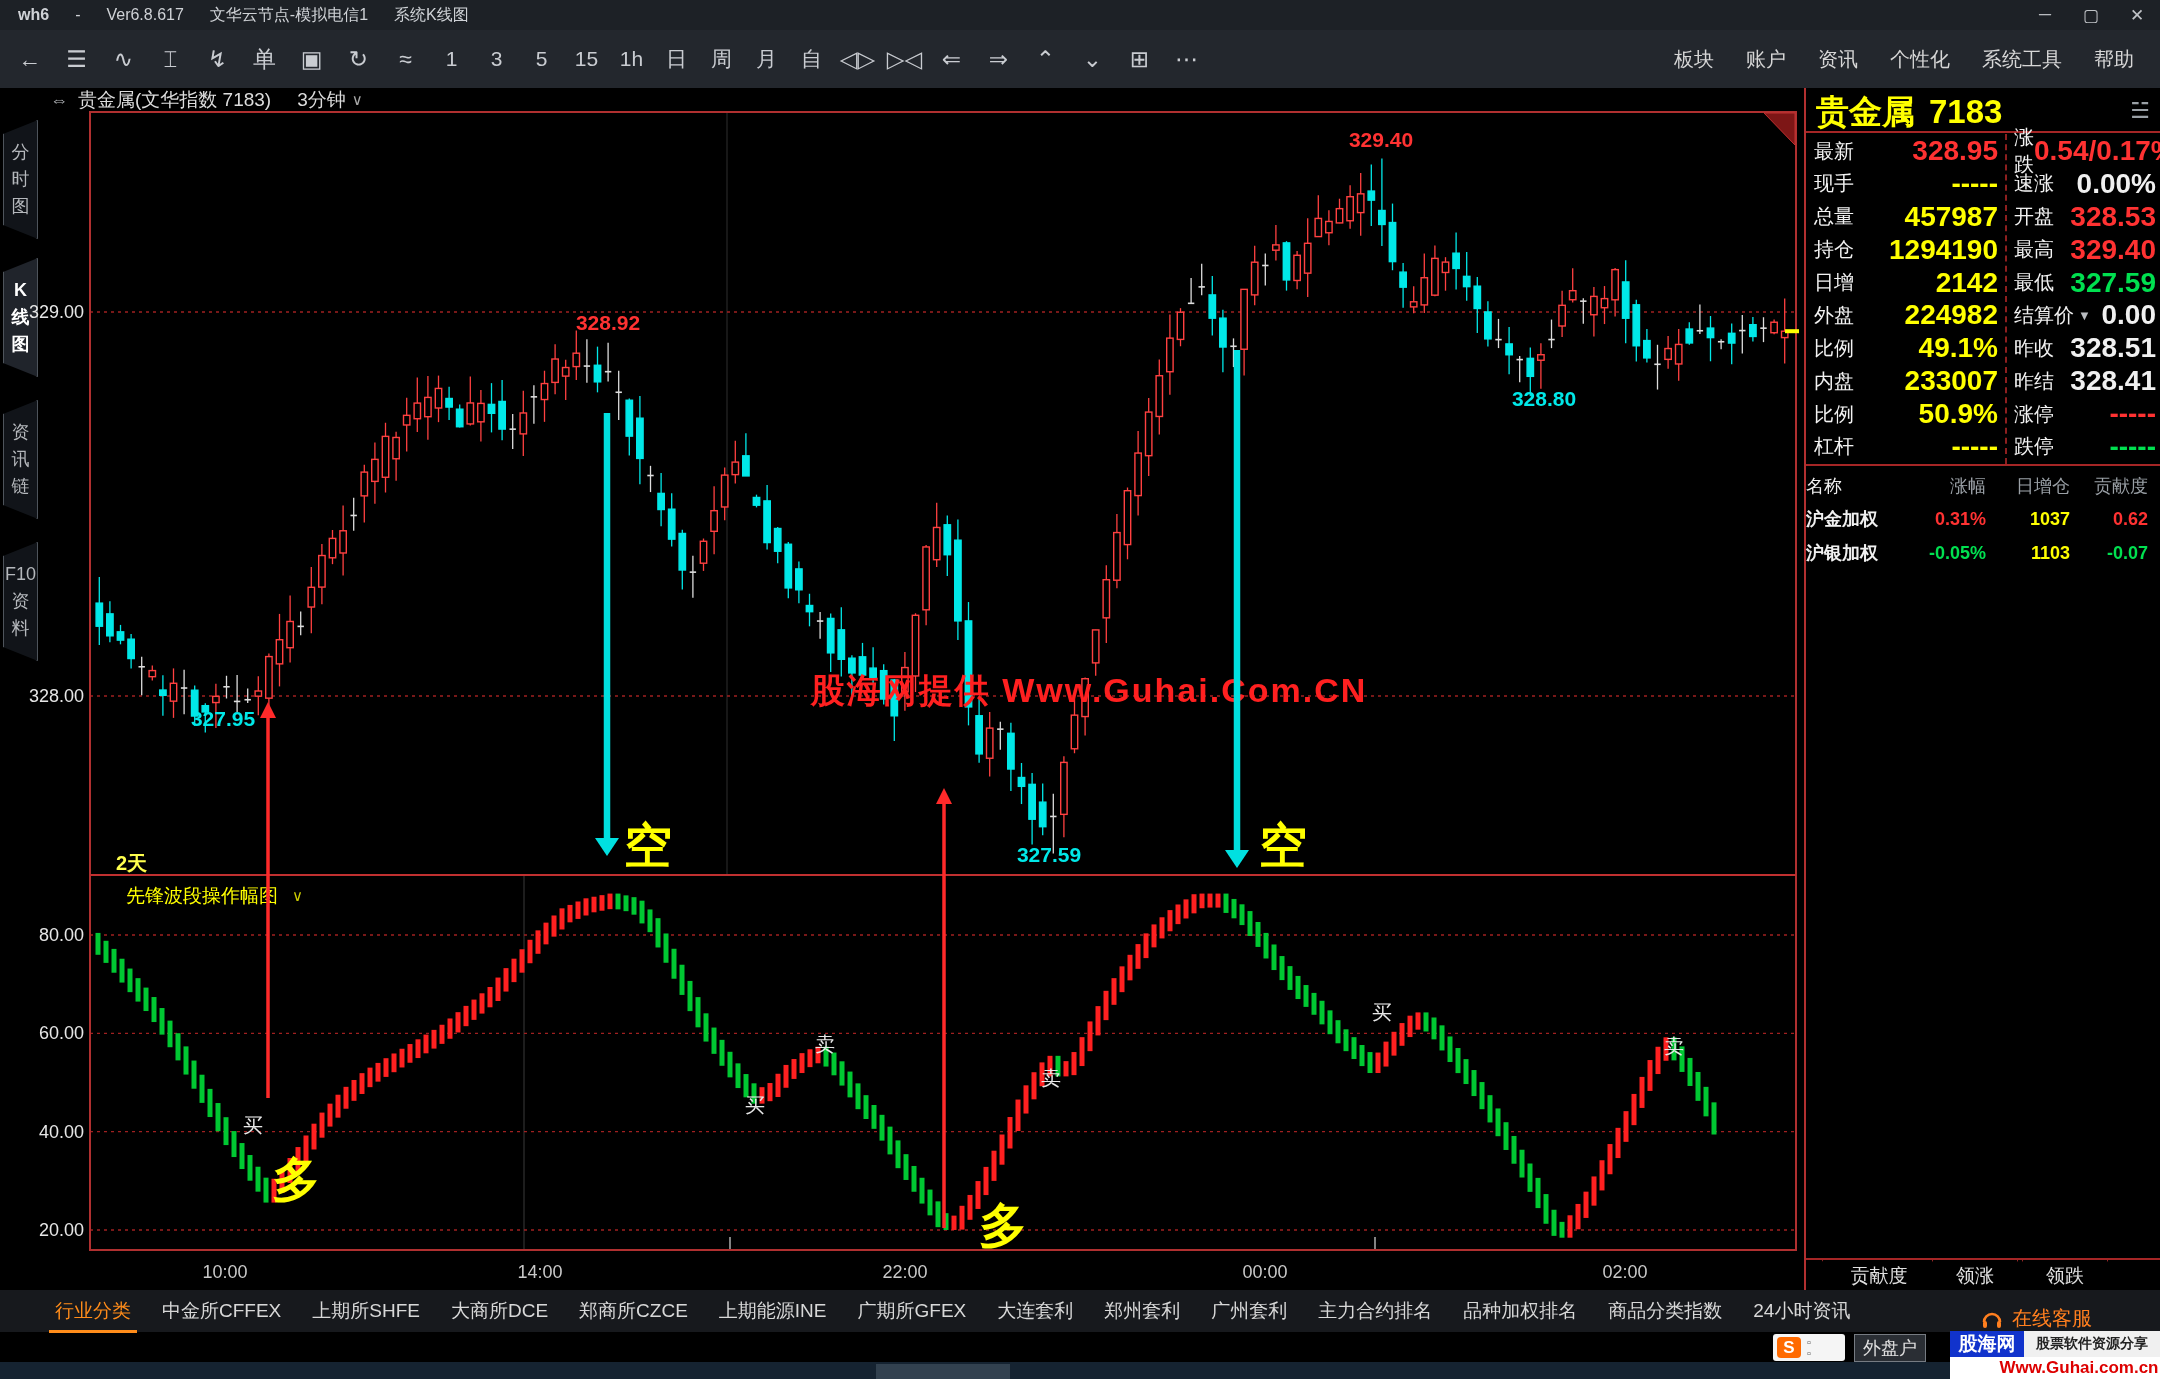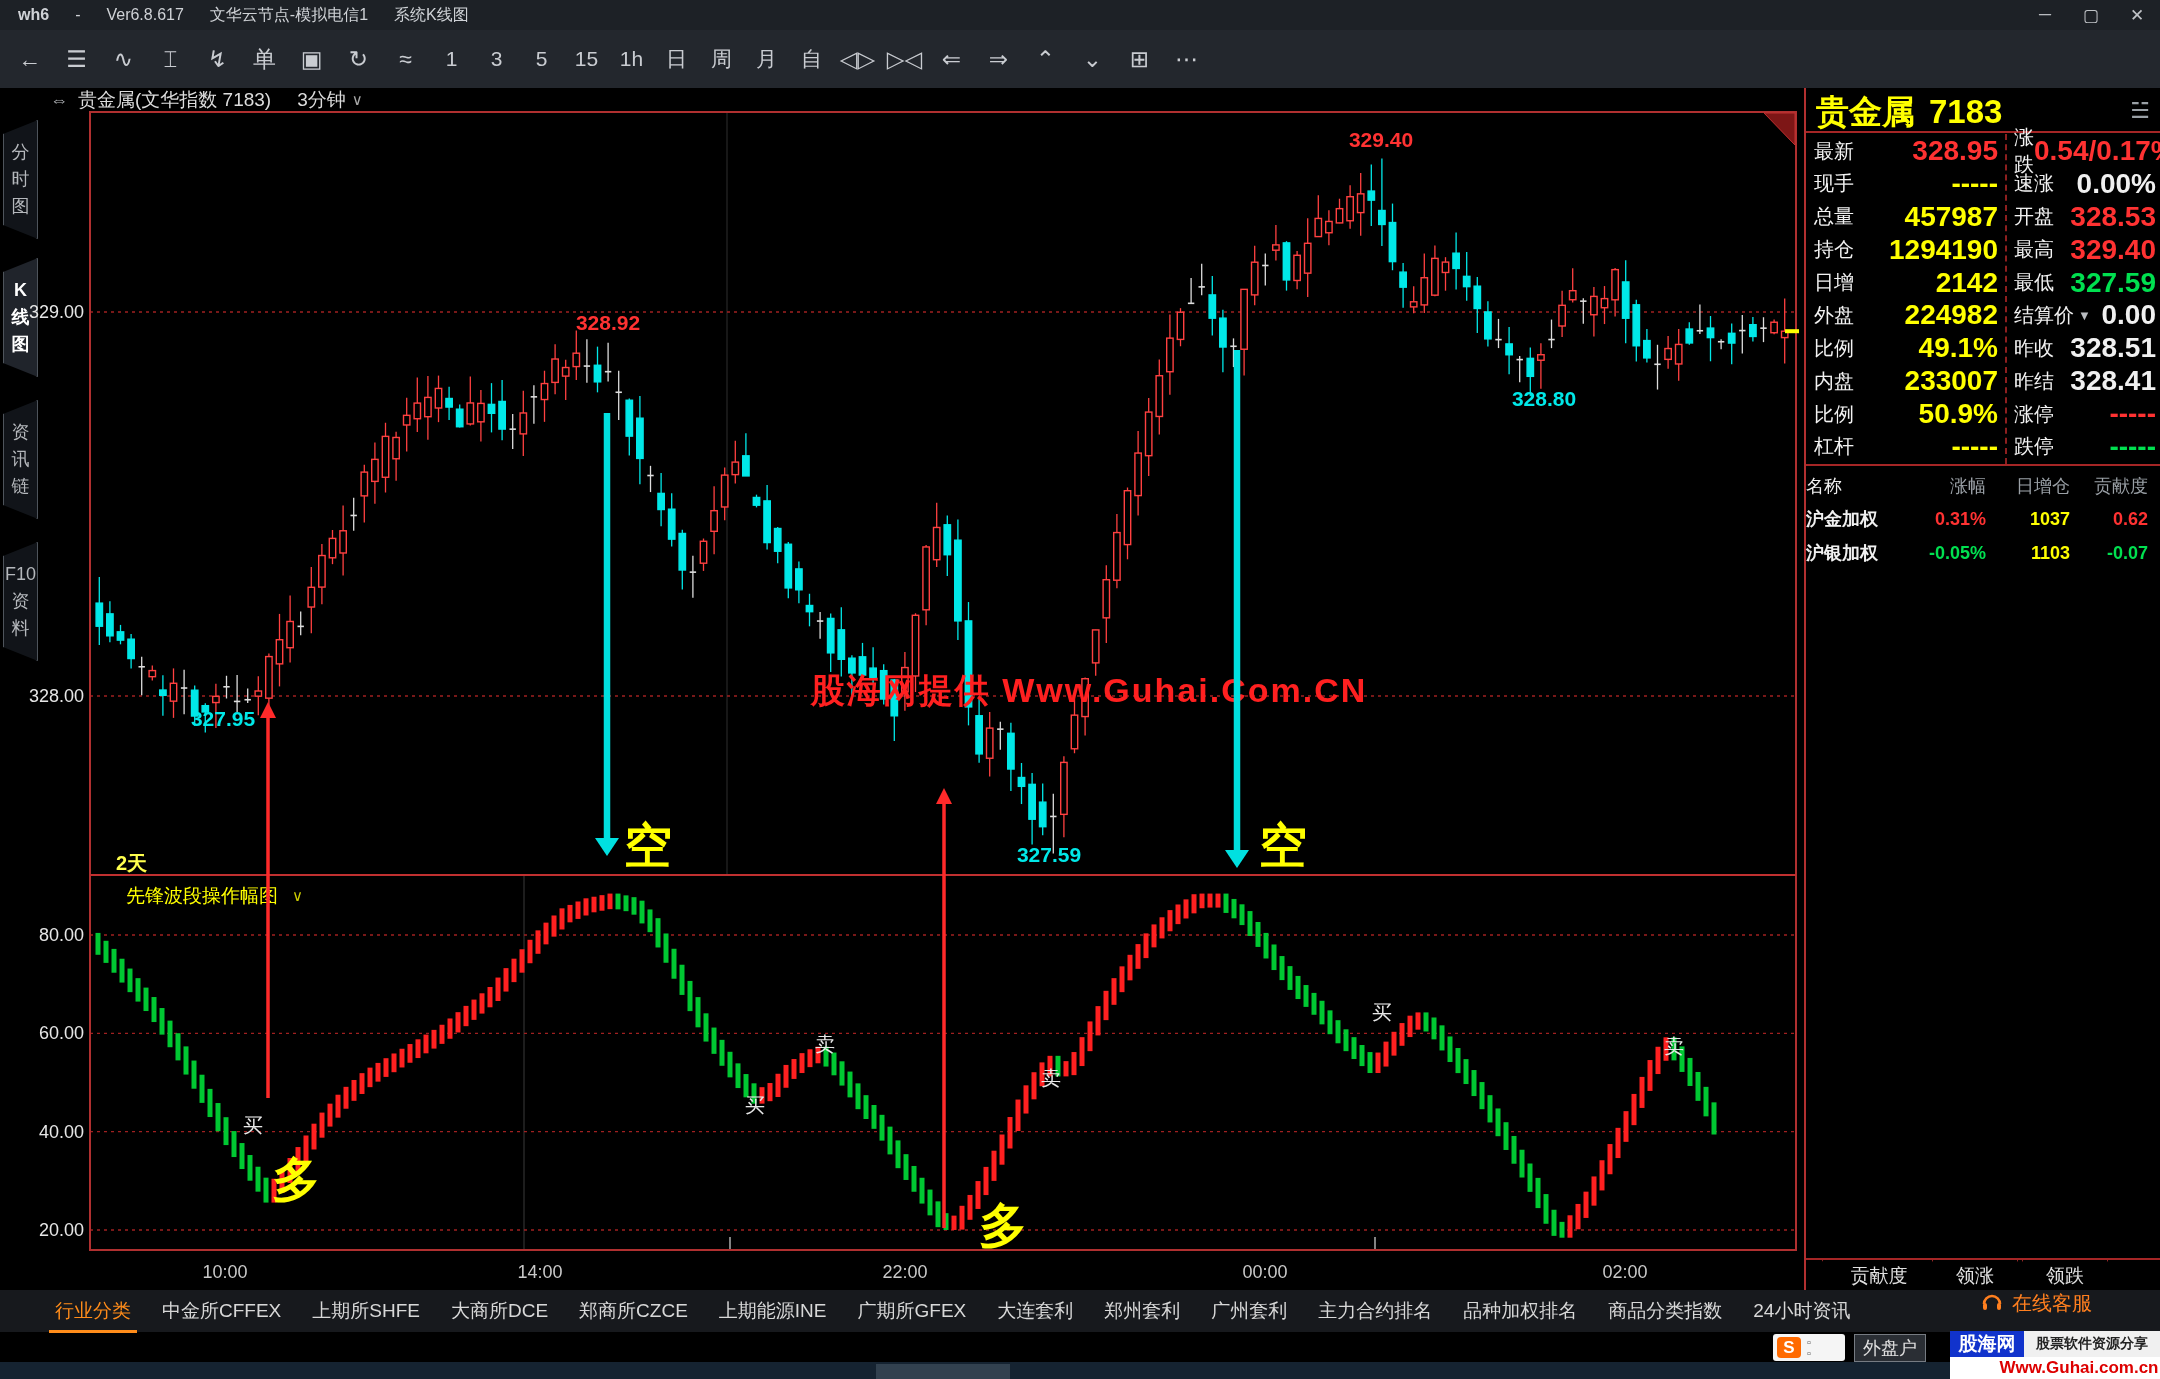"板块" div.tb-menu { html: none -> <div> <span>板块</span> <span>账户</span> <span>资讯</span> <span>个性化</span> <span>系统工具</span> <span>帮助</span> </div> }
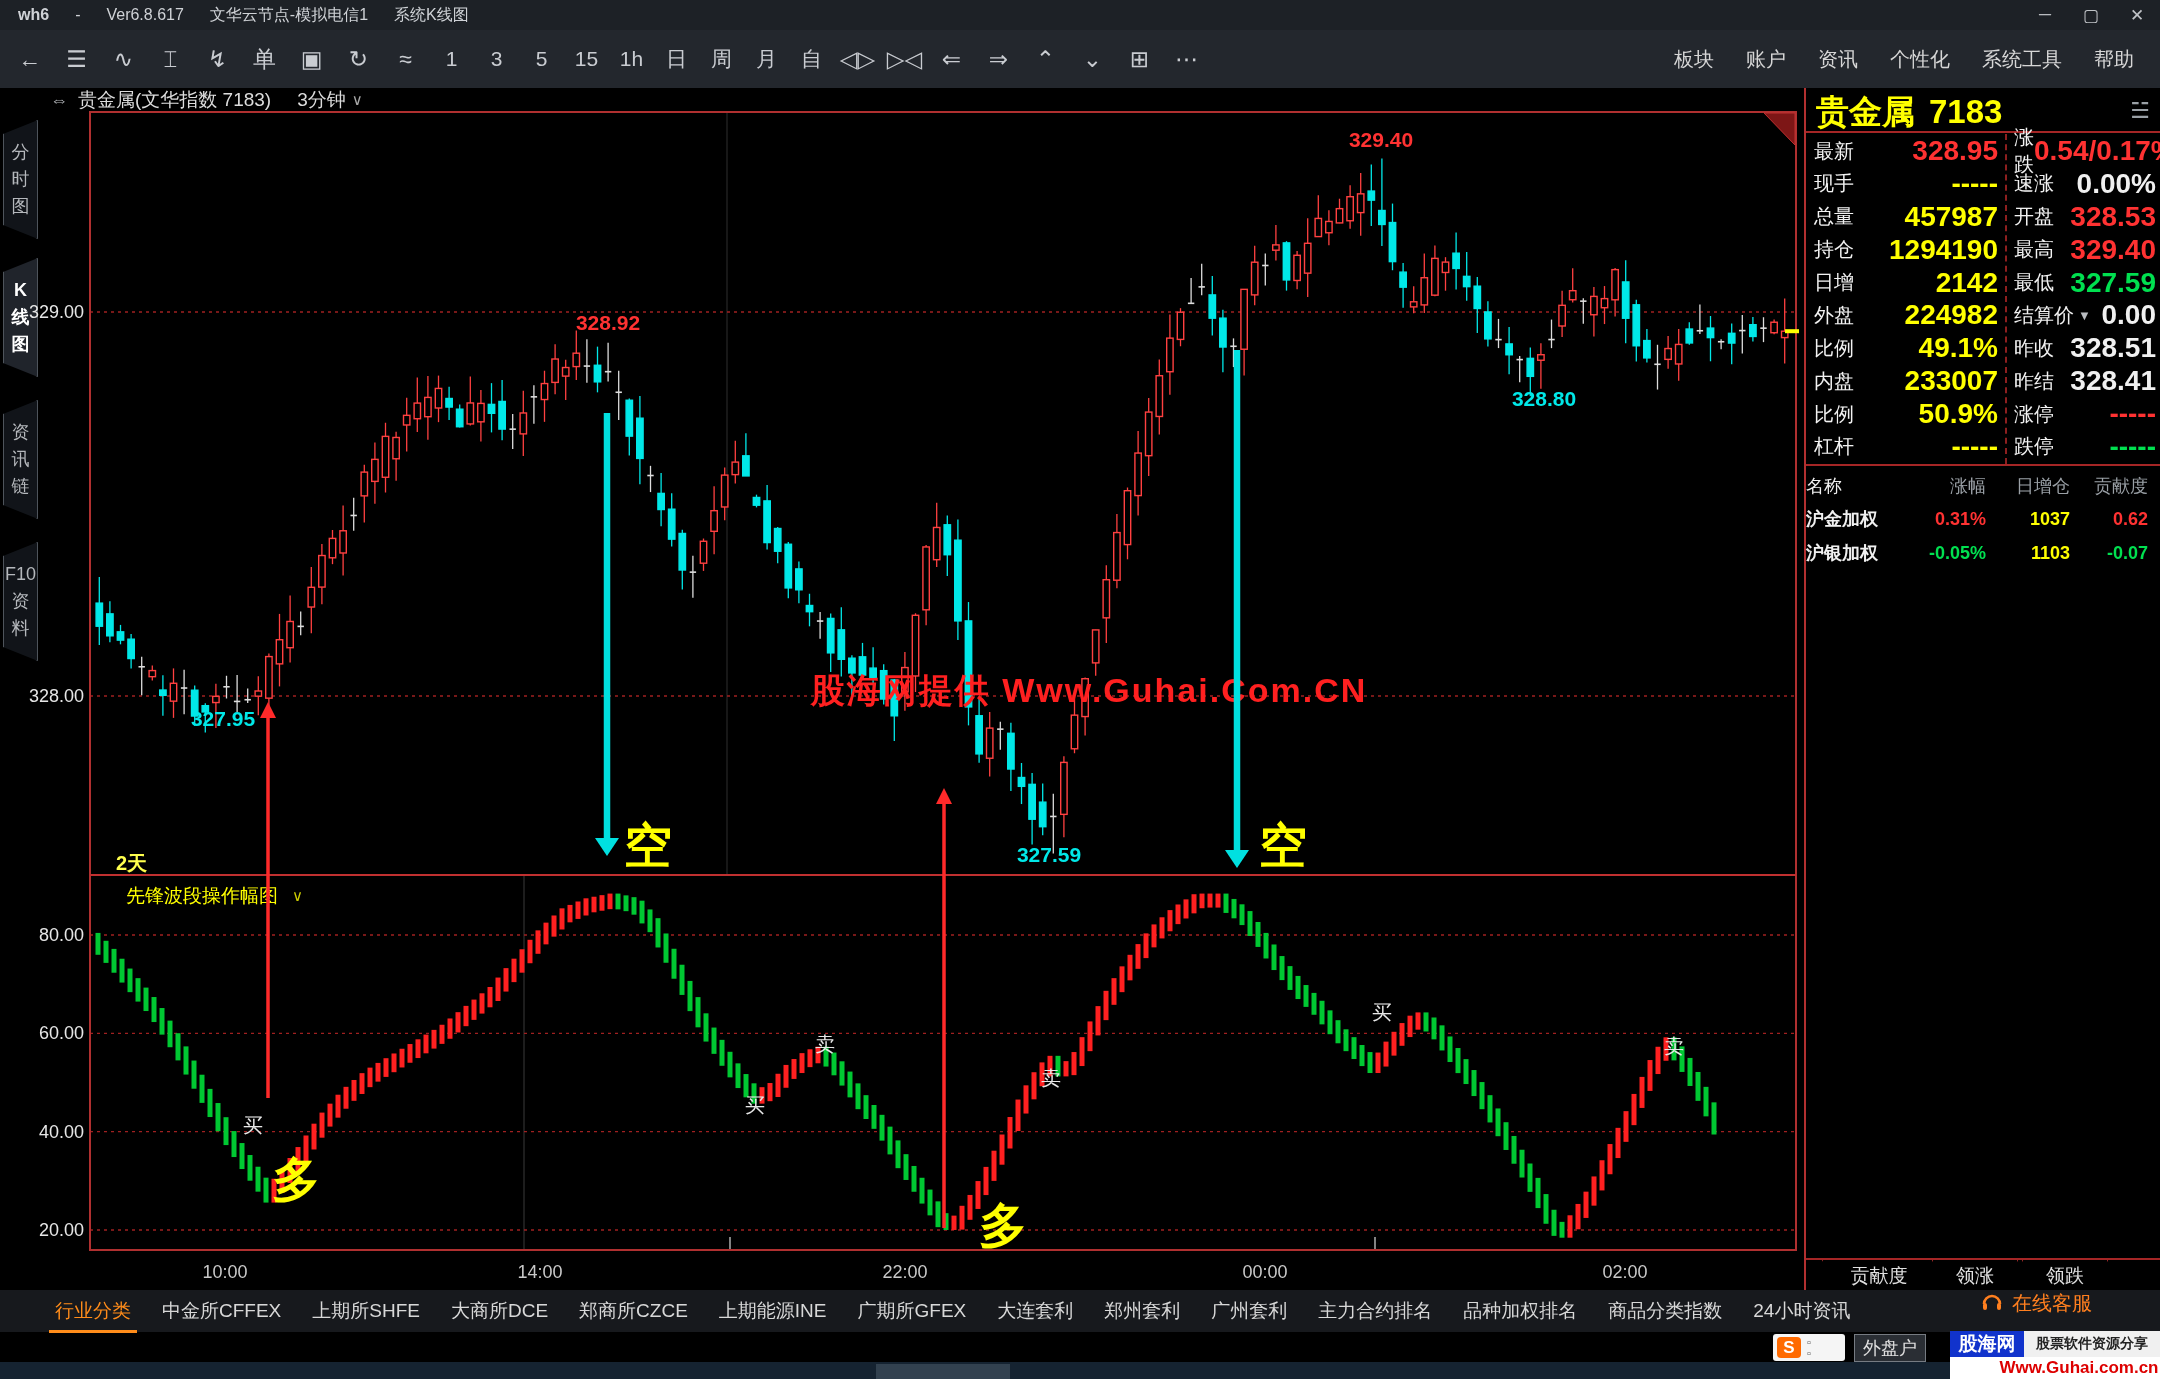"在线客服" .service { align-items: flex-start -> flex-end }
